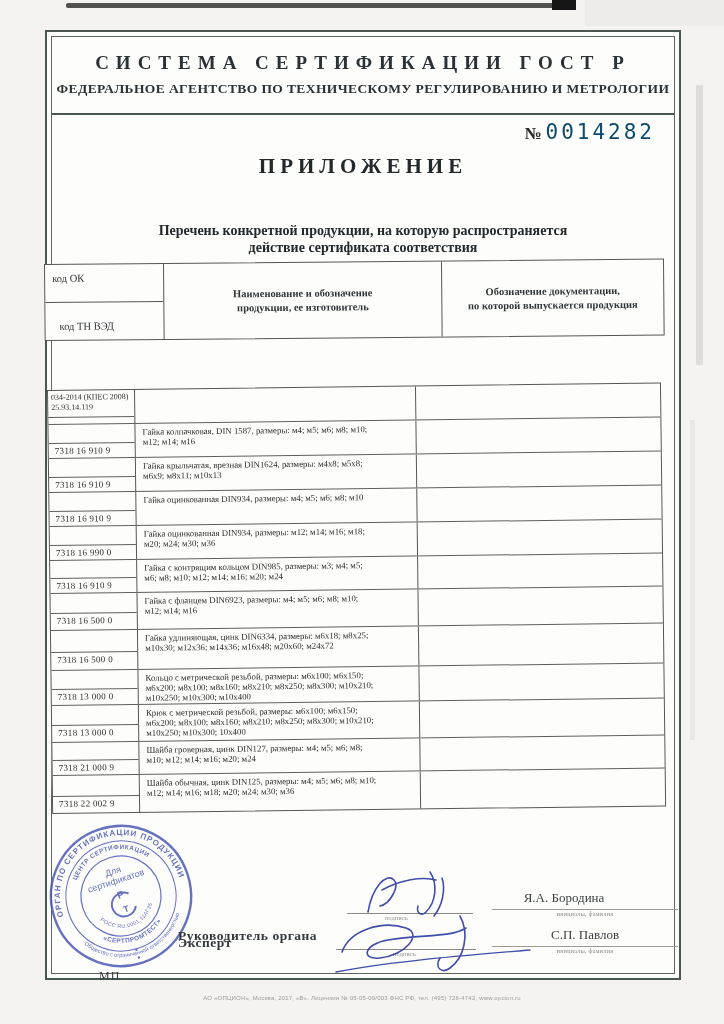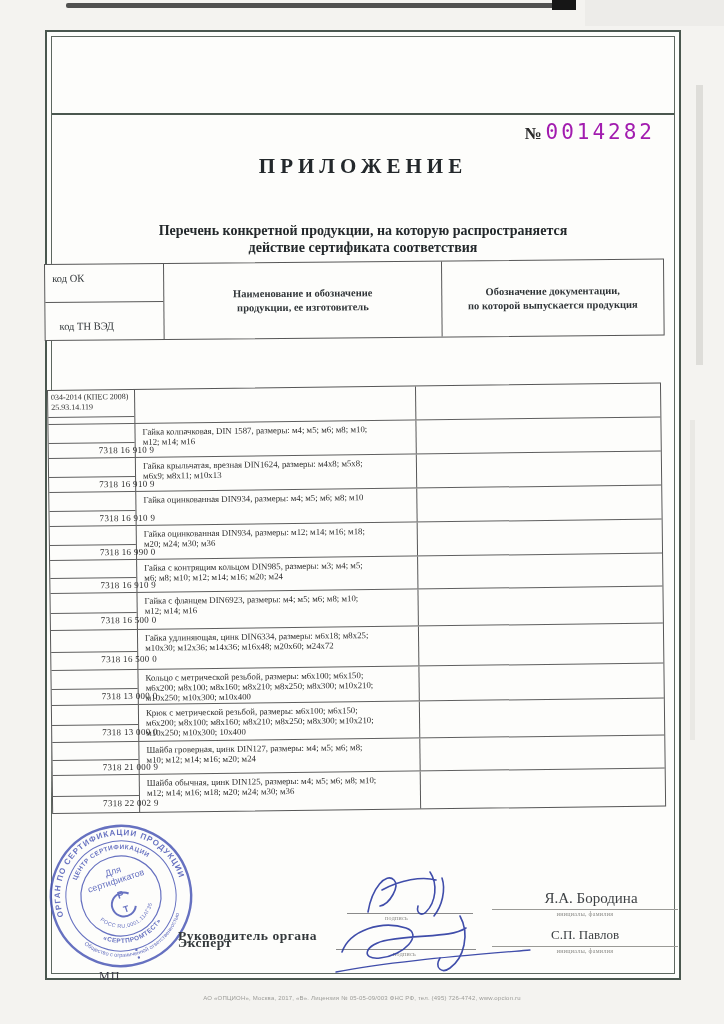"СИСТЕМА СЕРТИФИКАЦИИ ГОСТ Р" div.doc-header { html: none -> <div> <div>СИСТЕМА СЕРТИФИКАЦИИ ГОСТ Р</div> <div>ФЕДЕРАЛЬНОЕ АГЕНТСТВО ПО ТЕХНИЧЕСКОМУ РЕГУЛИРОВАНИЮ И МЕТРОЛОГИИ</div> </div> }
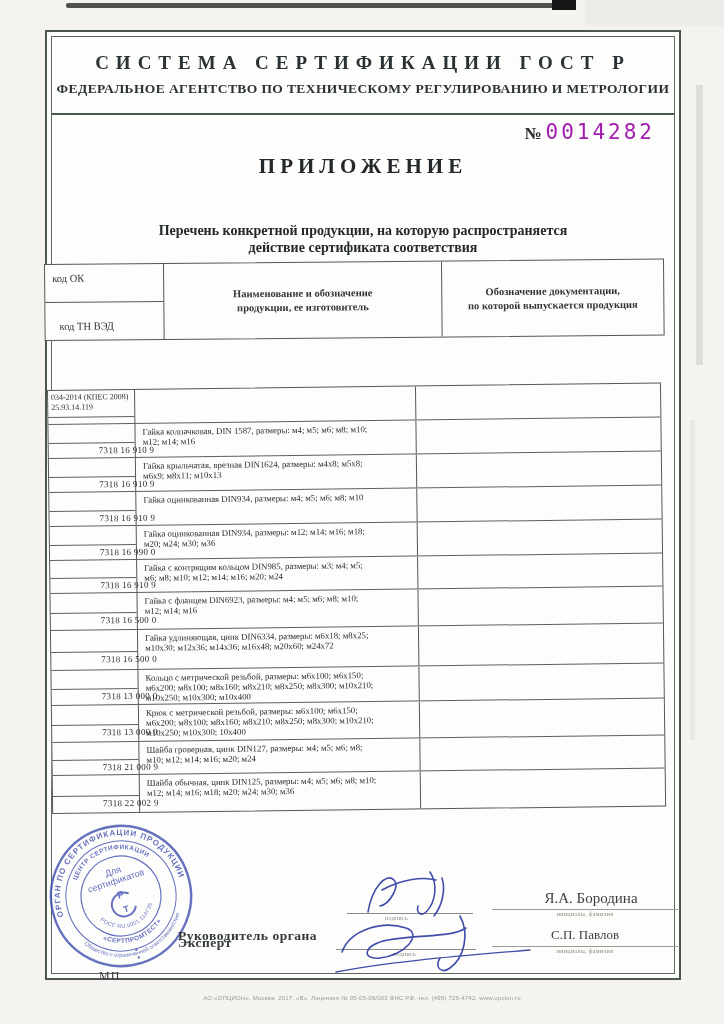"0014282" .serial .num { color: #a21caf -> #0c4a6e }
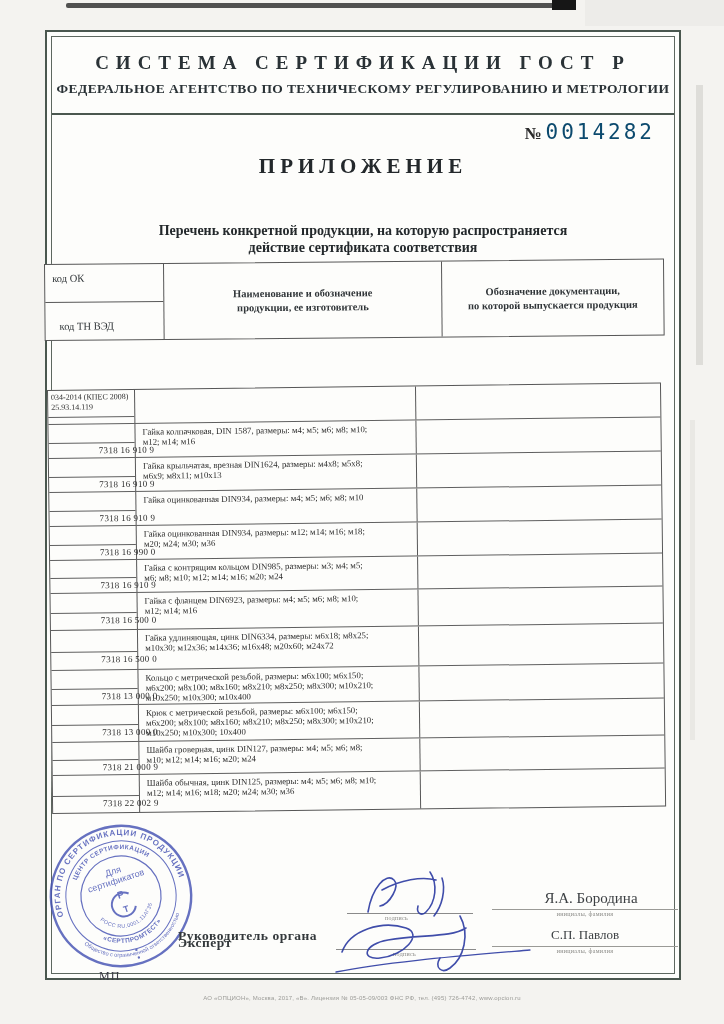"7318 16 910 9" .code { margin-left: 44px -> none }
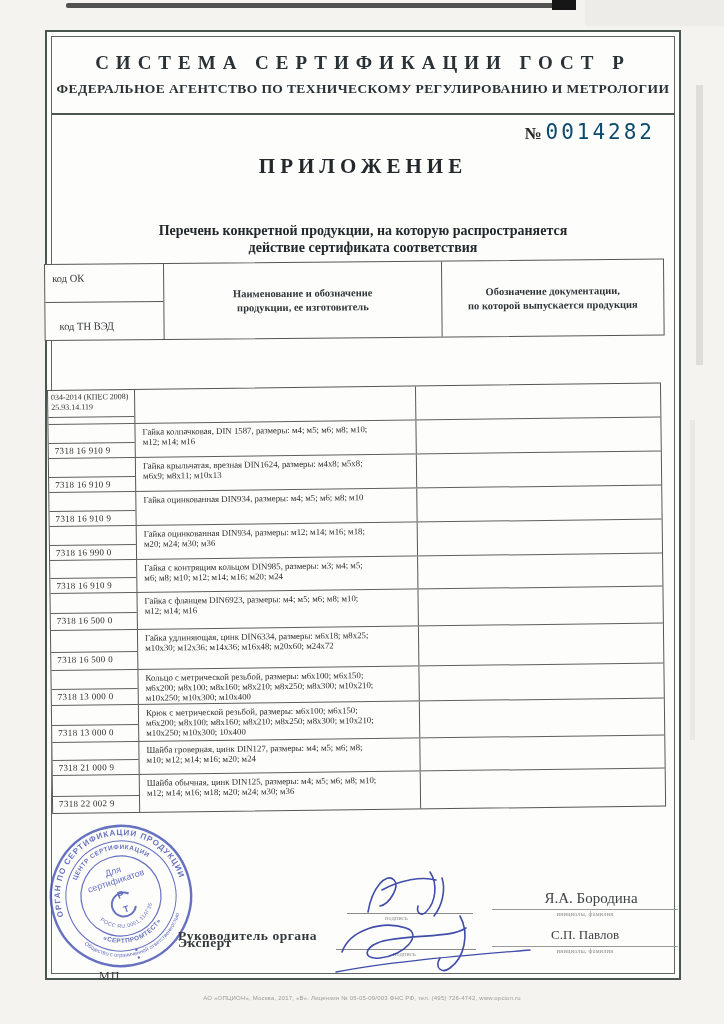"Я.А. Бородина" .name1 { font-size: 15px -> 13px; left: 451px -> 424px }
